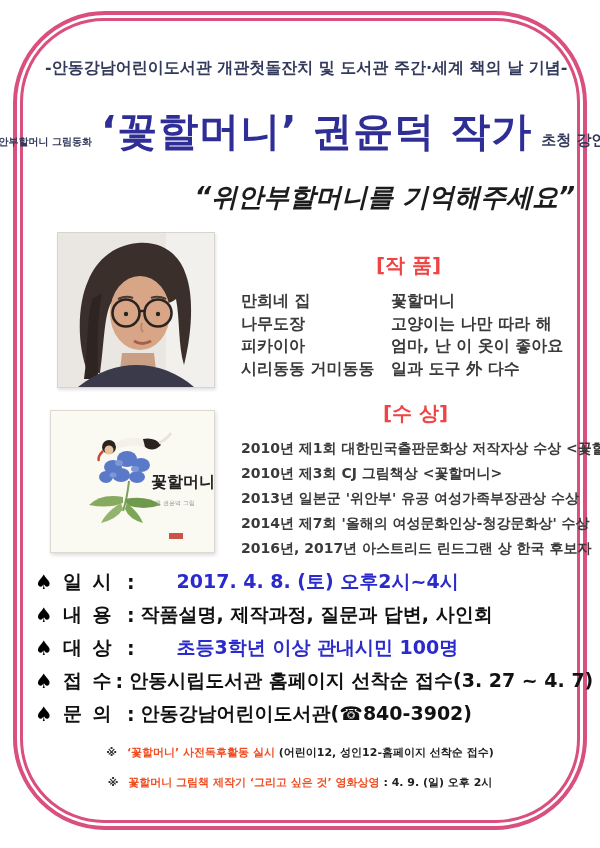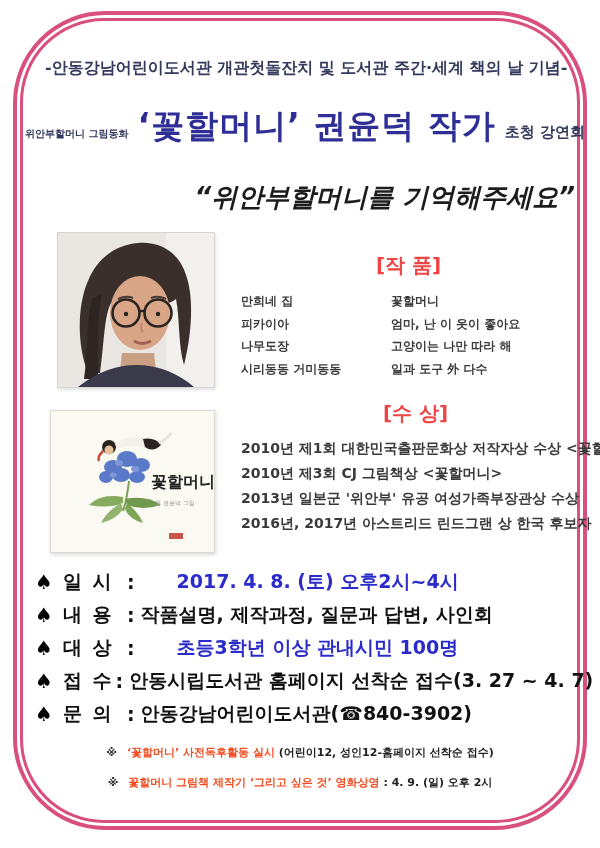"‘꽃할머니’ 권윤덕 작가" .t-main { font-size: 33px -> 40px }
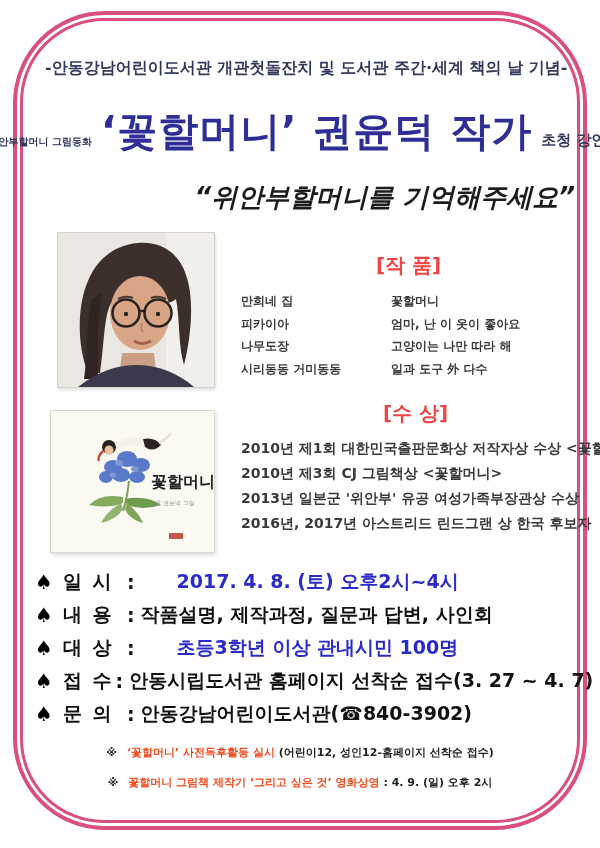"만희네 집" .works-row { font-size: 12px -> 16px }
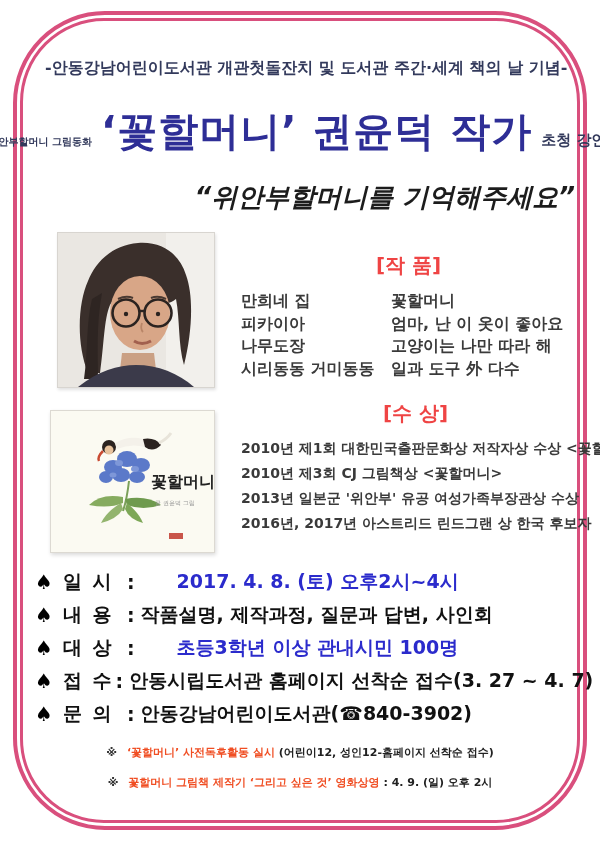"피카이아" div.works-row { order: before "나무도장" -> after "나무도장" }
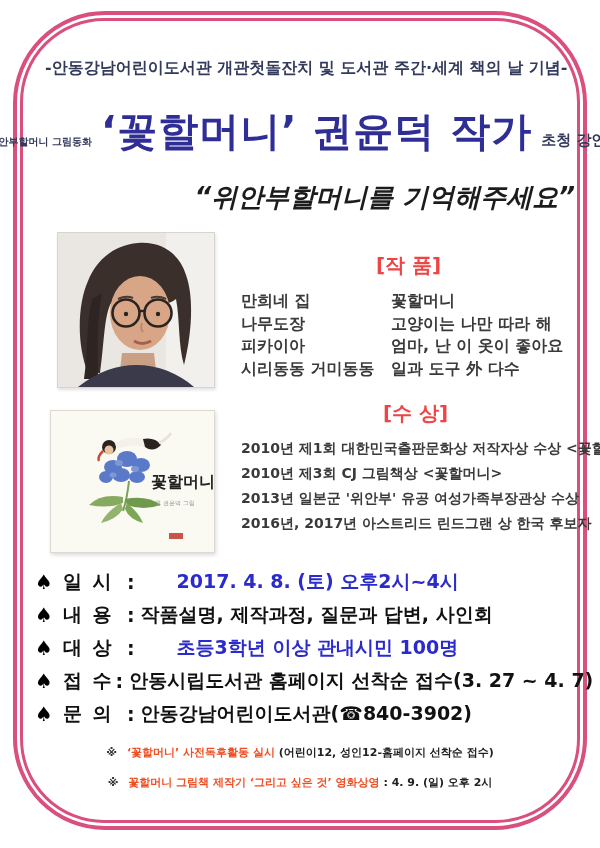"2014년 제7회 '올해의 여성문화인상-청강문화상' 수상" div.award-line { html: none -> <div>2014년 제7회 '올해의 여성문화인상-청강문화상' 수상</div> }
